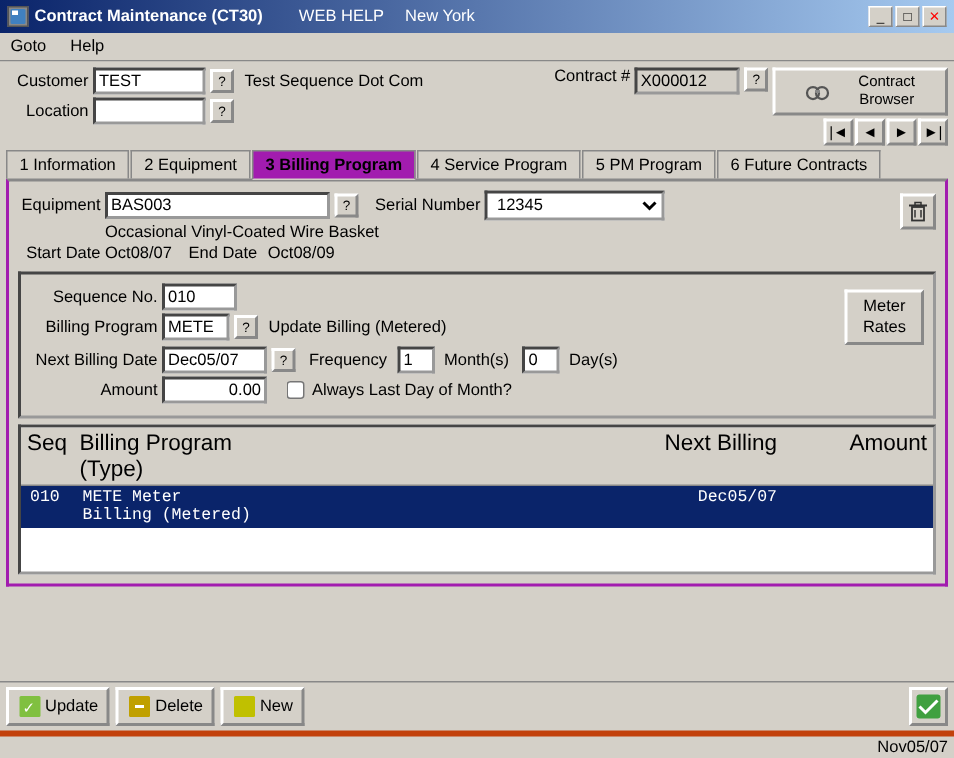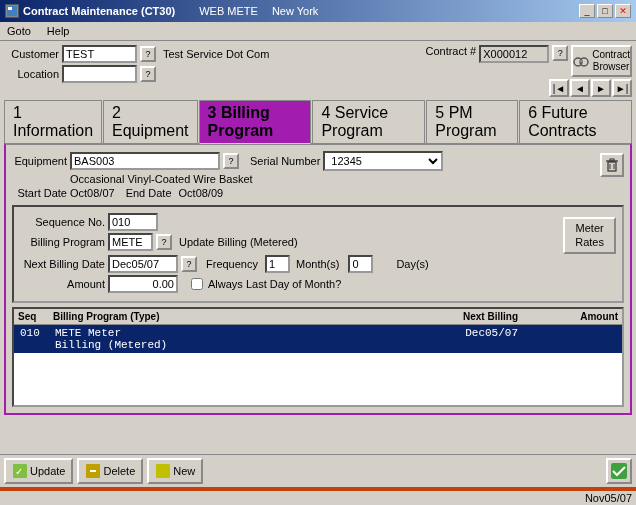"WEB METE" span { text: METE -> HELP }
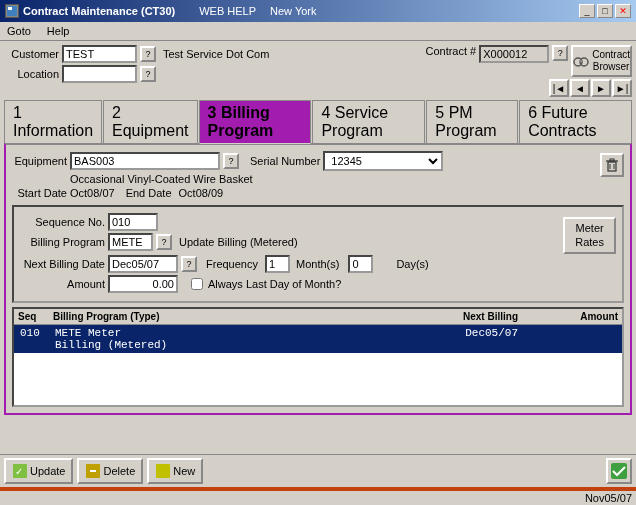"Test Service Dot Com" span { text: Service -> Sequence }
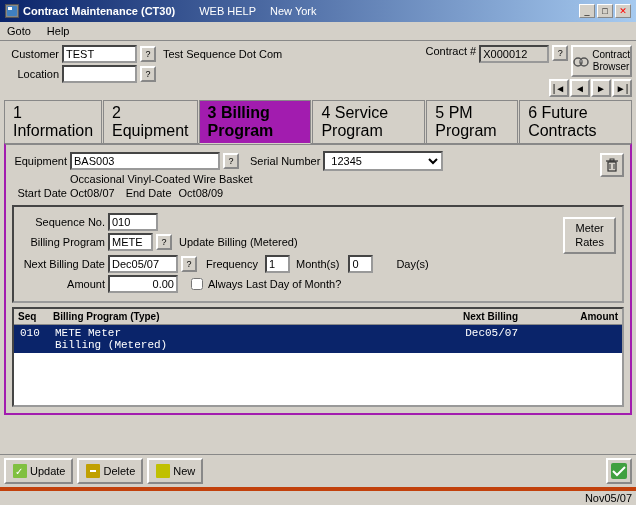"Contract" div.contract-browser-btn { gap: 3px -> 19px; padding: 2px 0 -> 2px 20px }
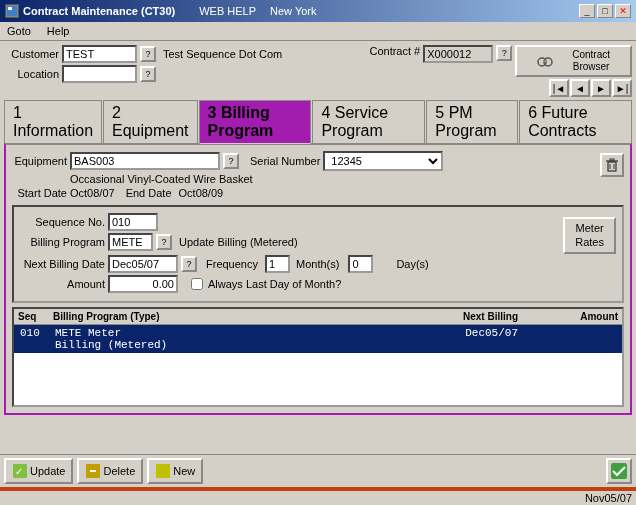"1 Information" .tab { font-size: 16px -> 11px }
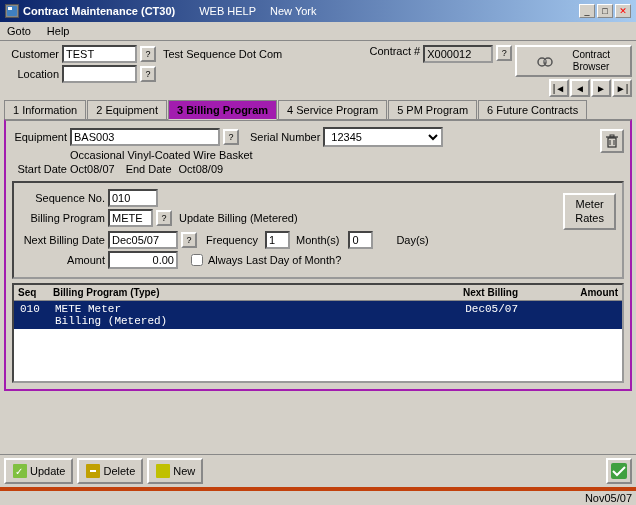"Day(s)" span { margin-left: 20px -> 3px }
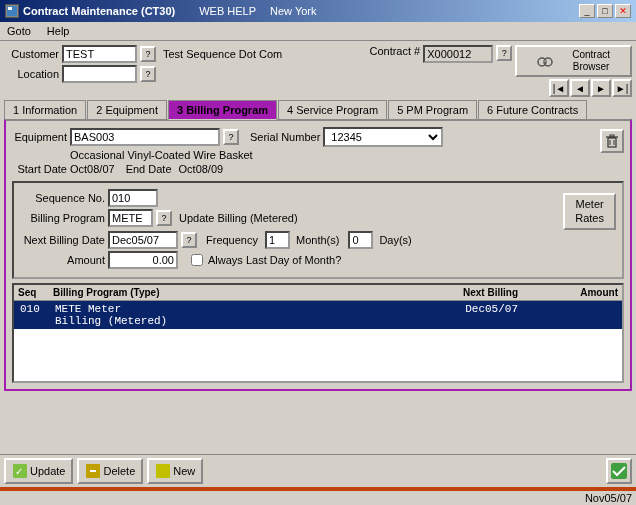"Seq" .grid-header-cell { font-size: 10px -> 15px; font-weight: bold -> normal }
